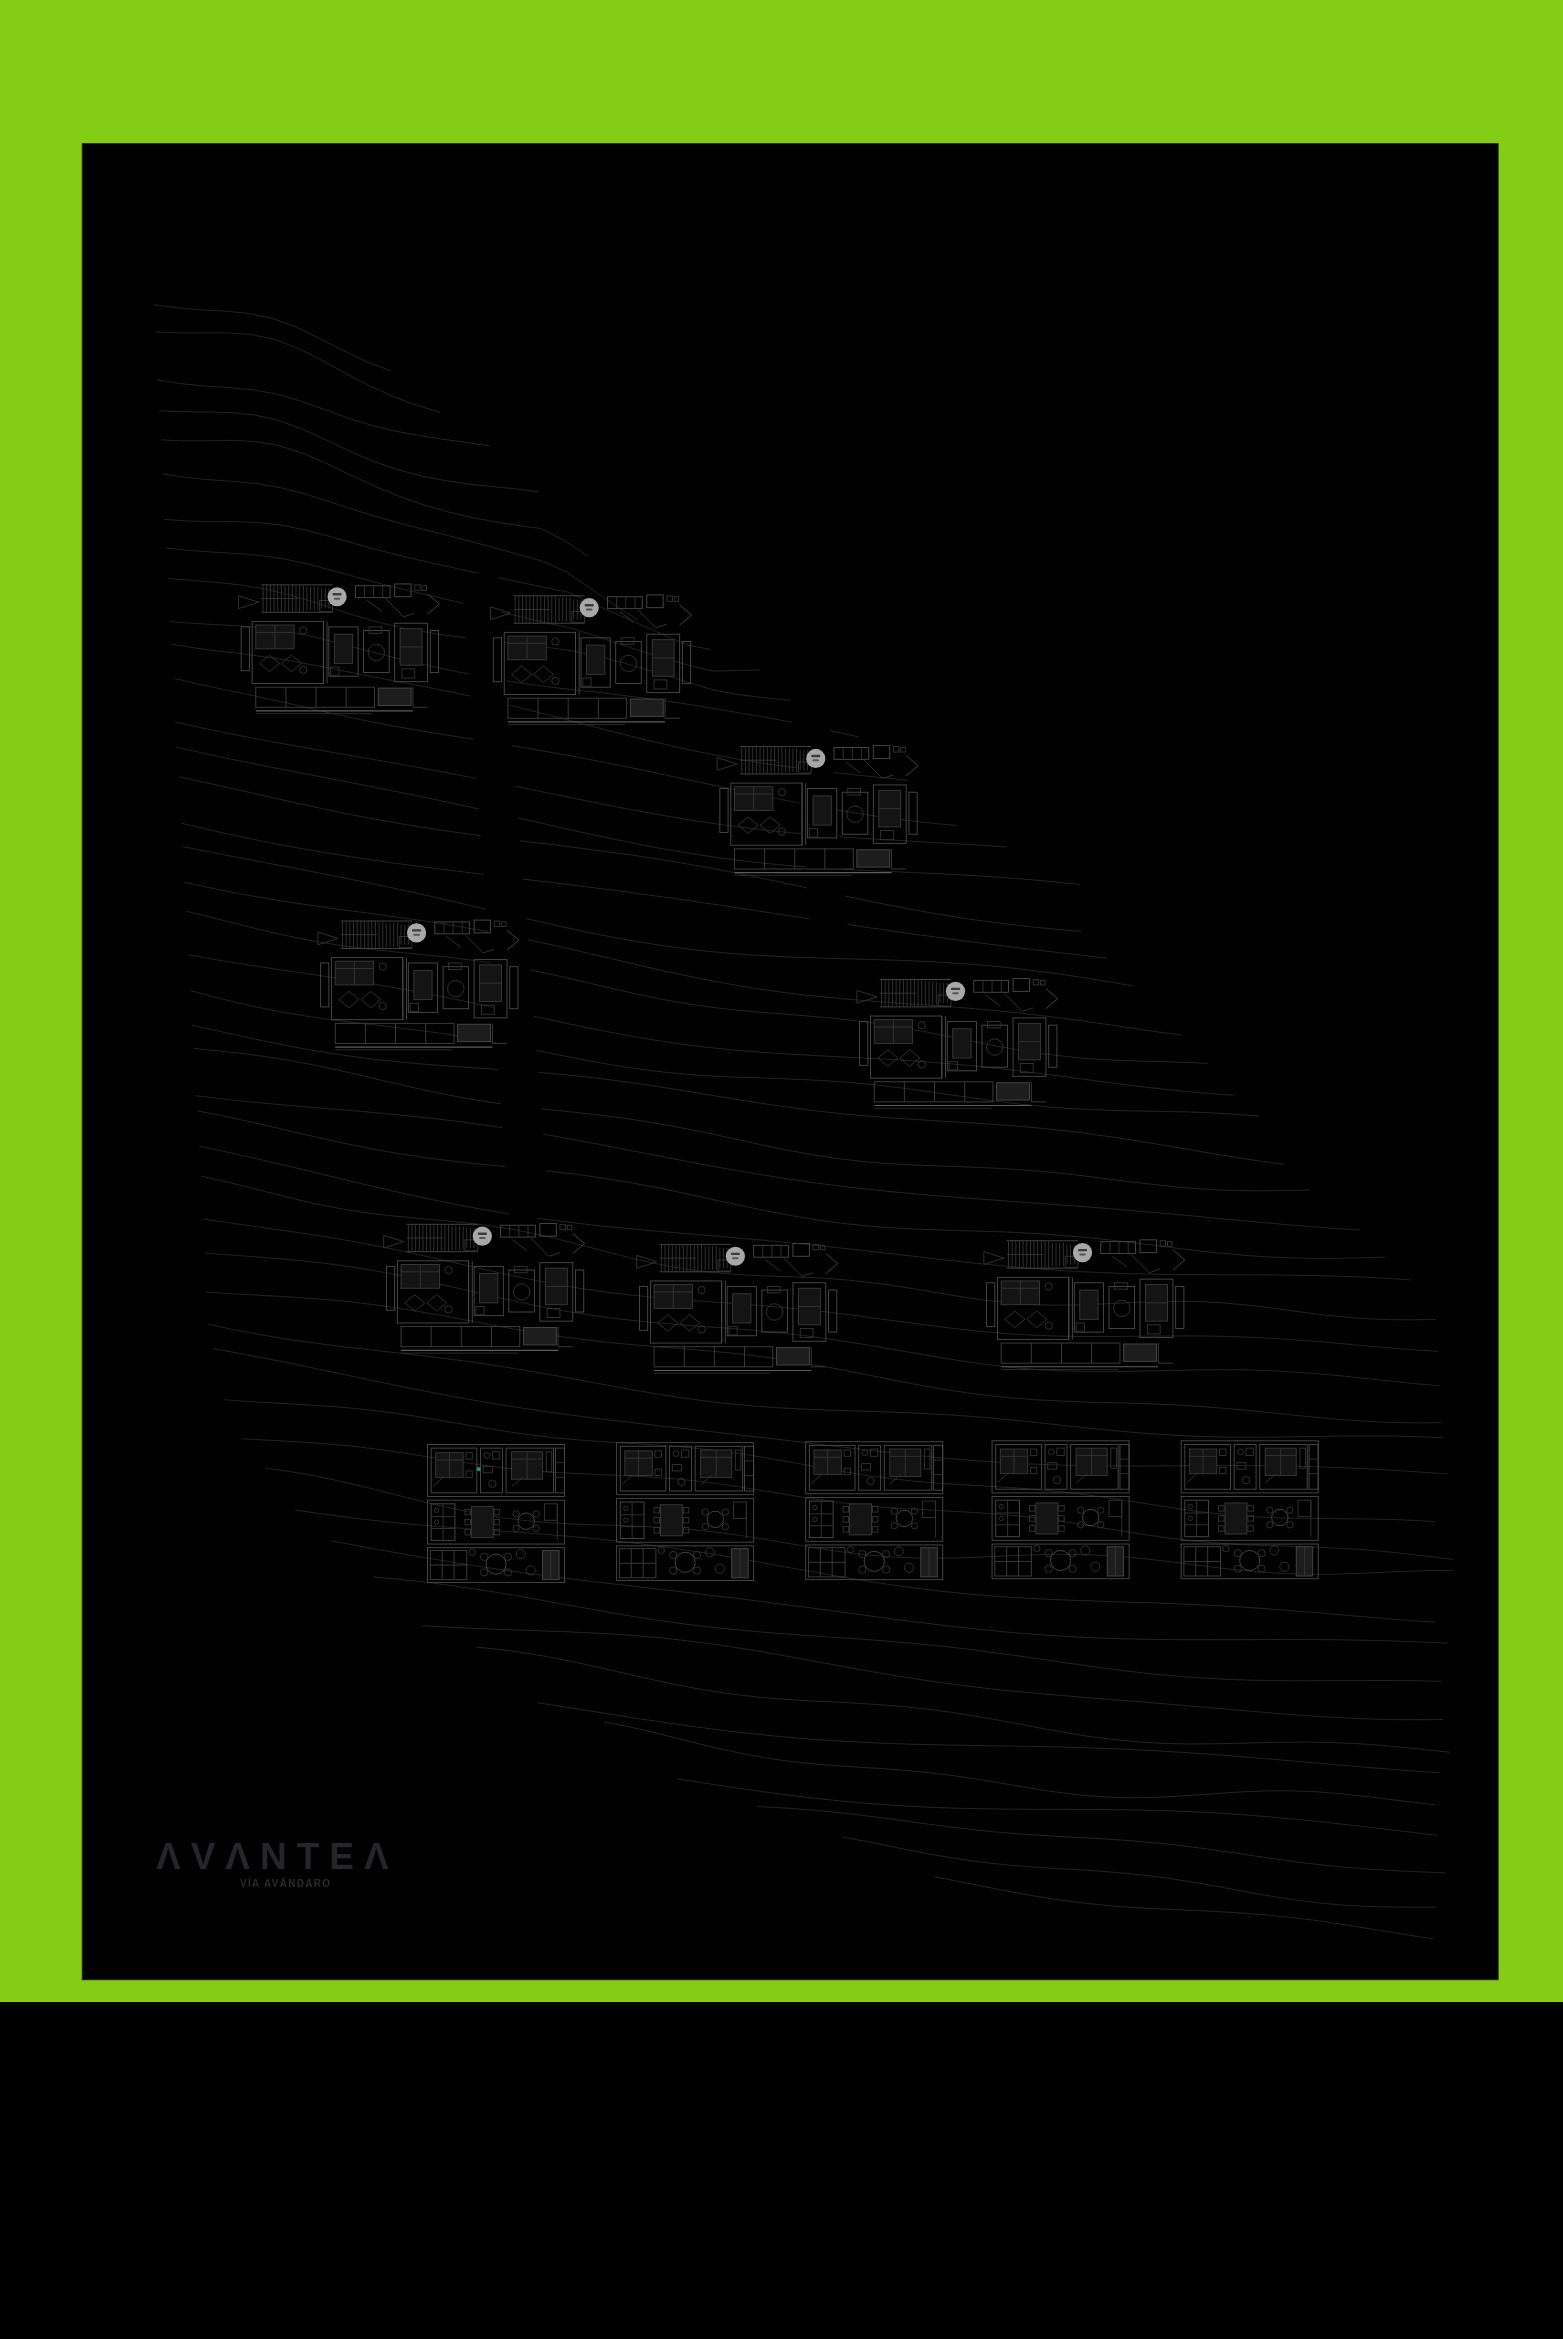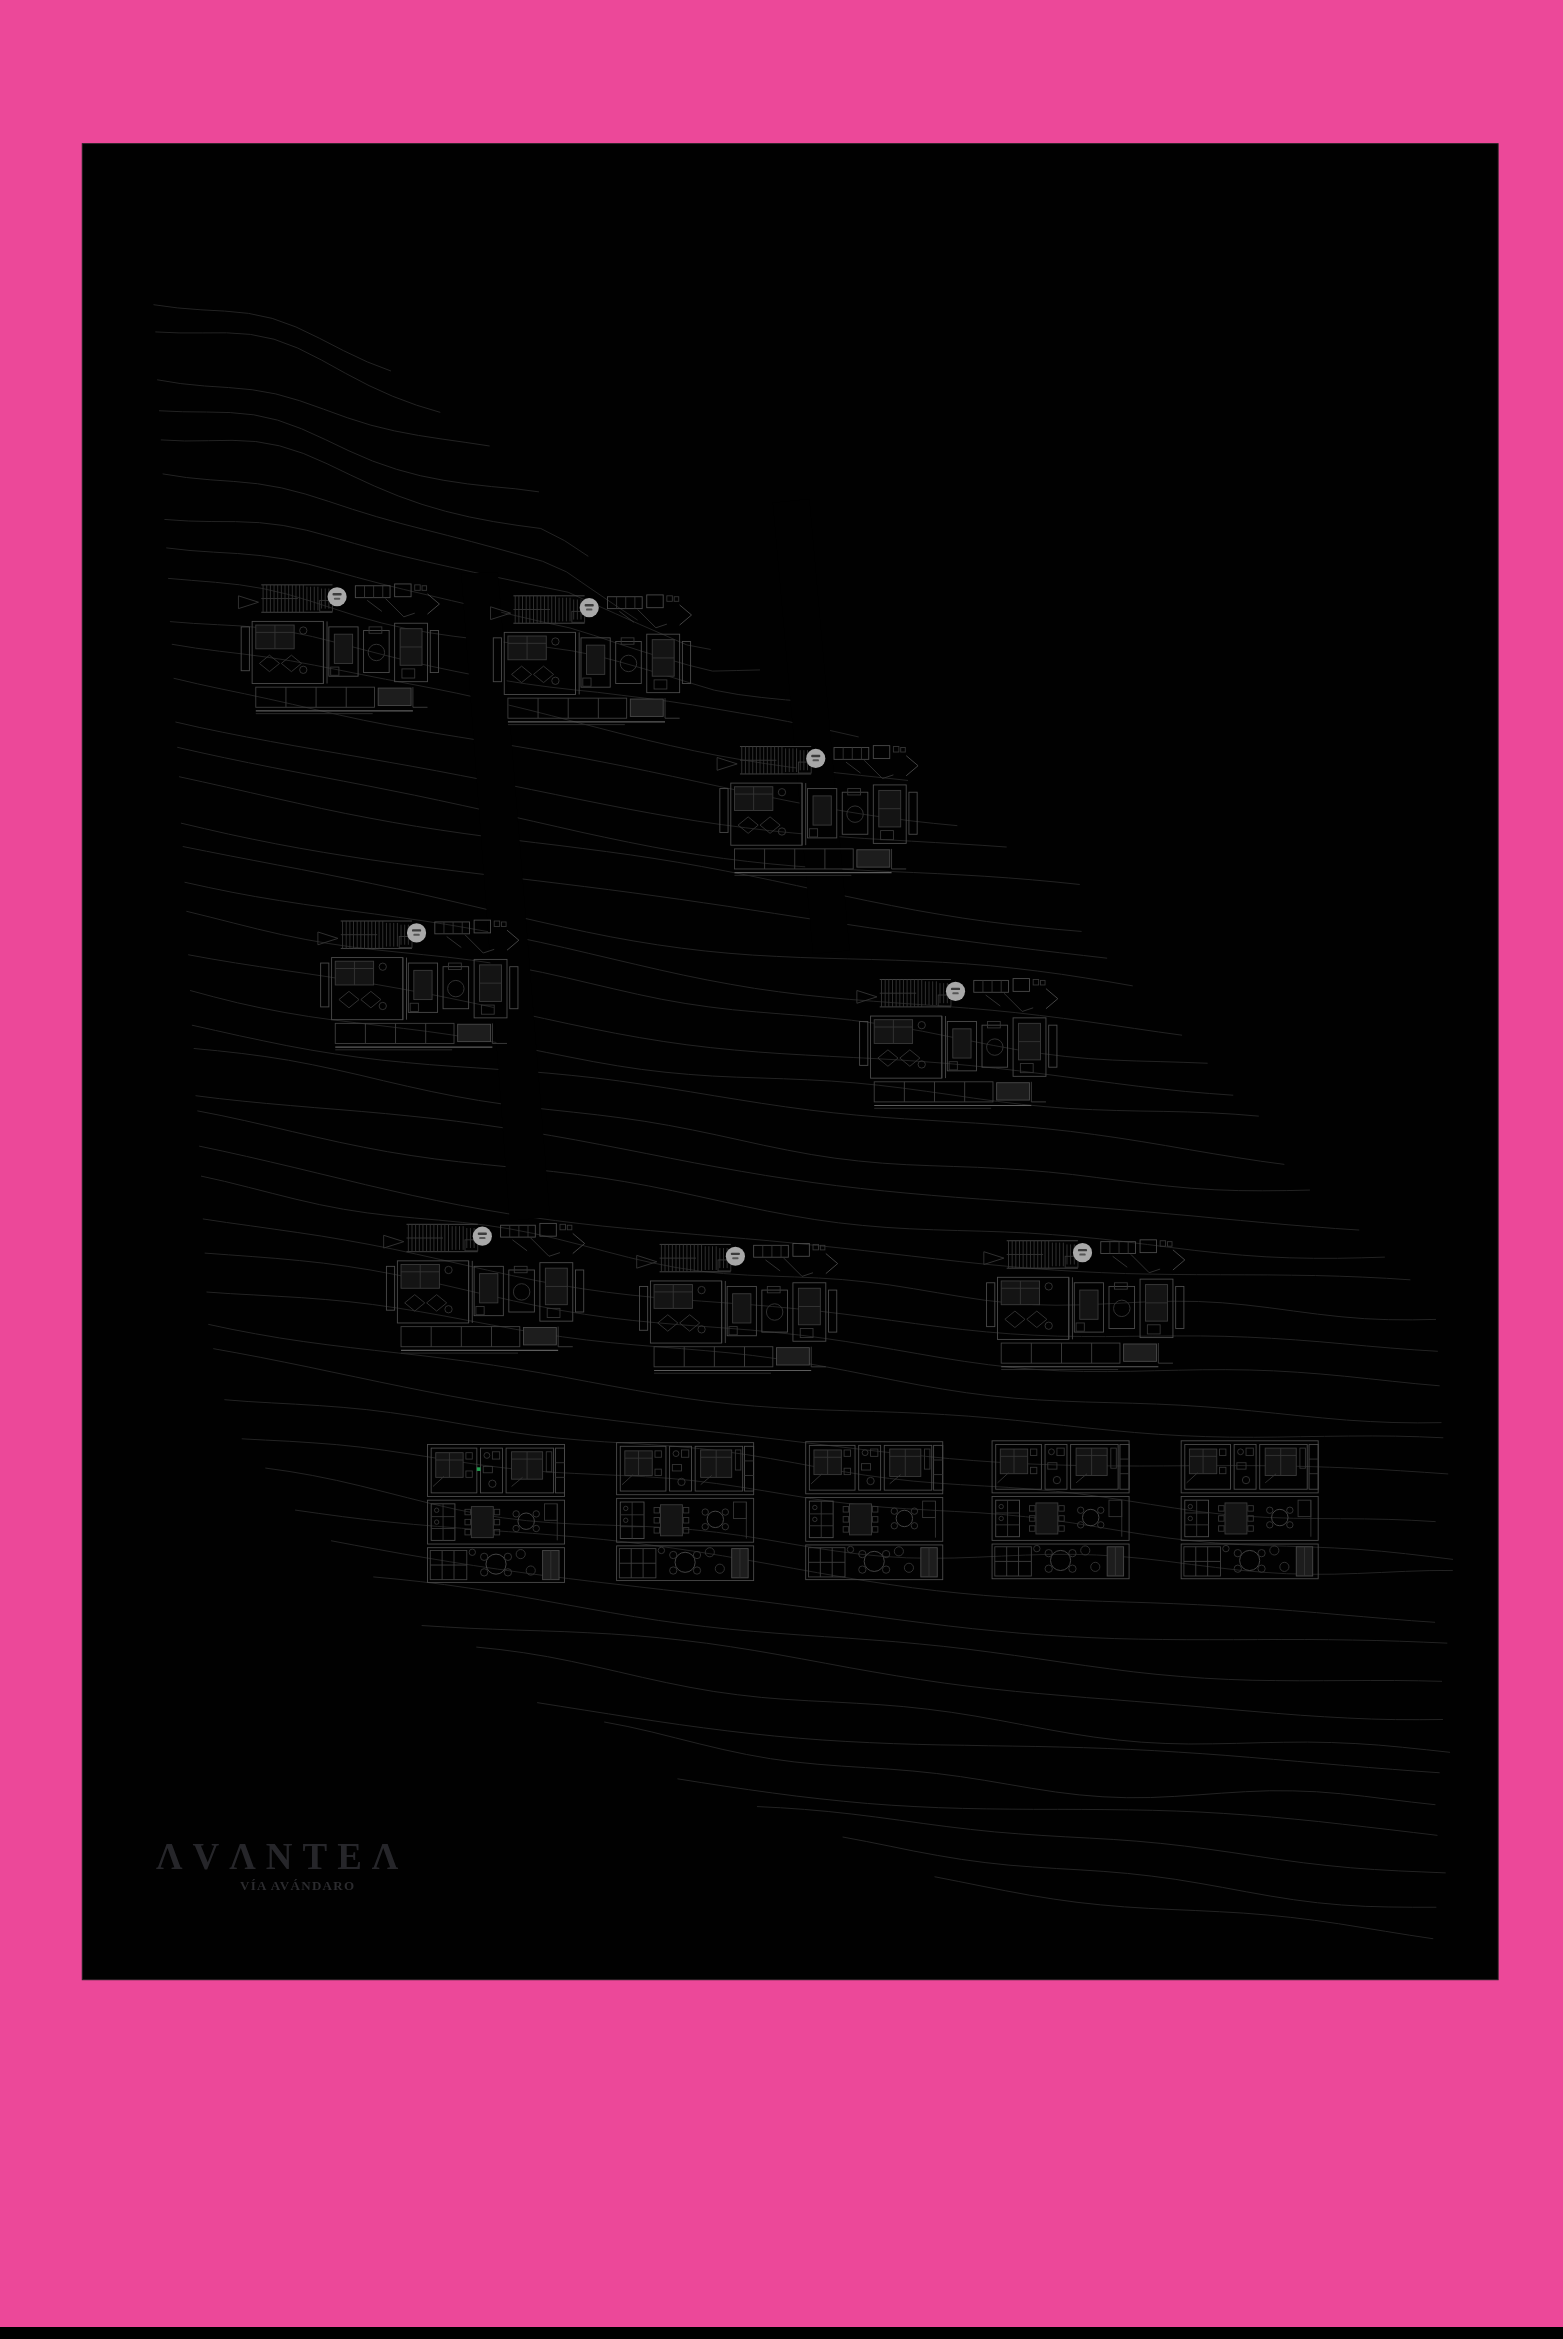"ΛVΛNTEΛ" .stage { background: #ec4899 -> #84cc16; font-family: Liberation Serif, serif -> none; height: 2327px -> 2002px }
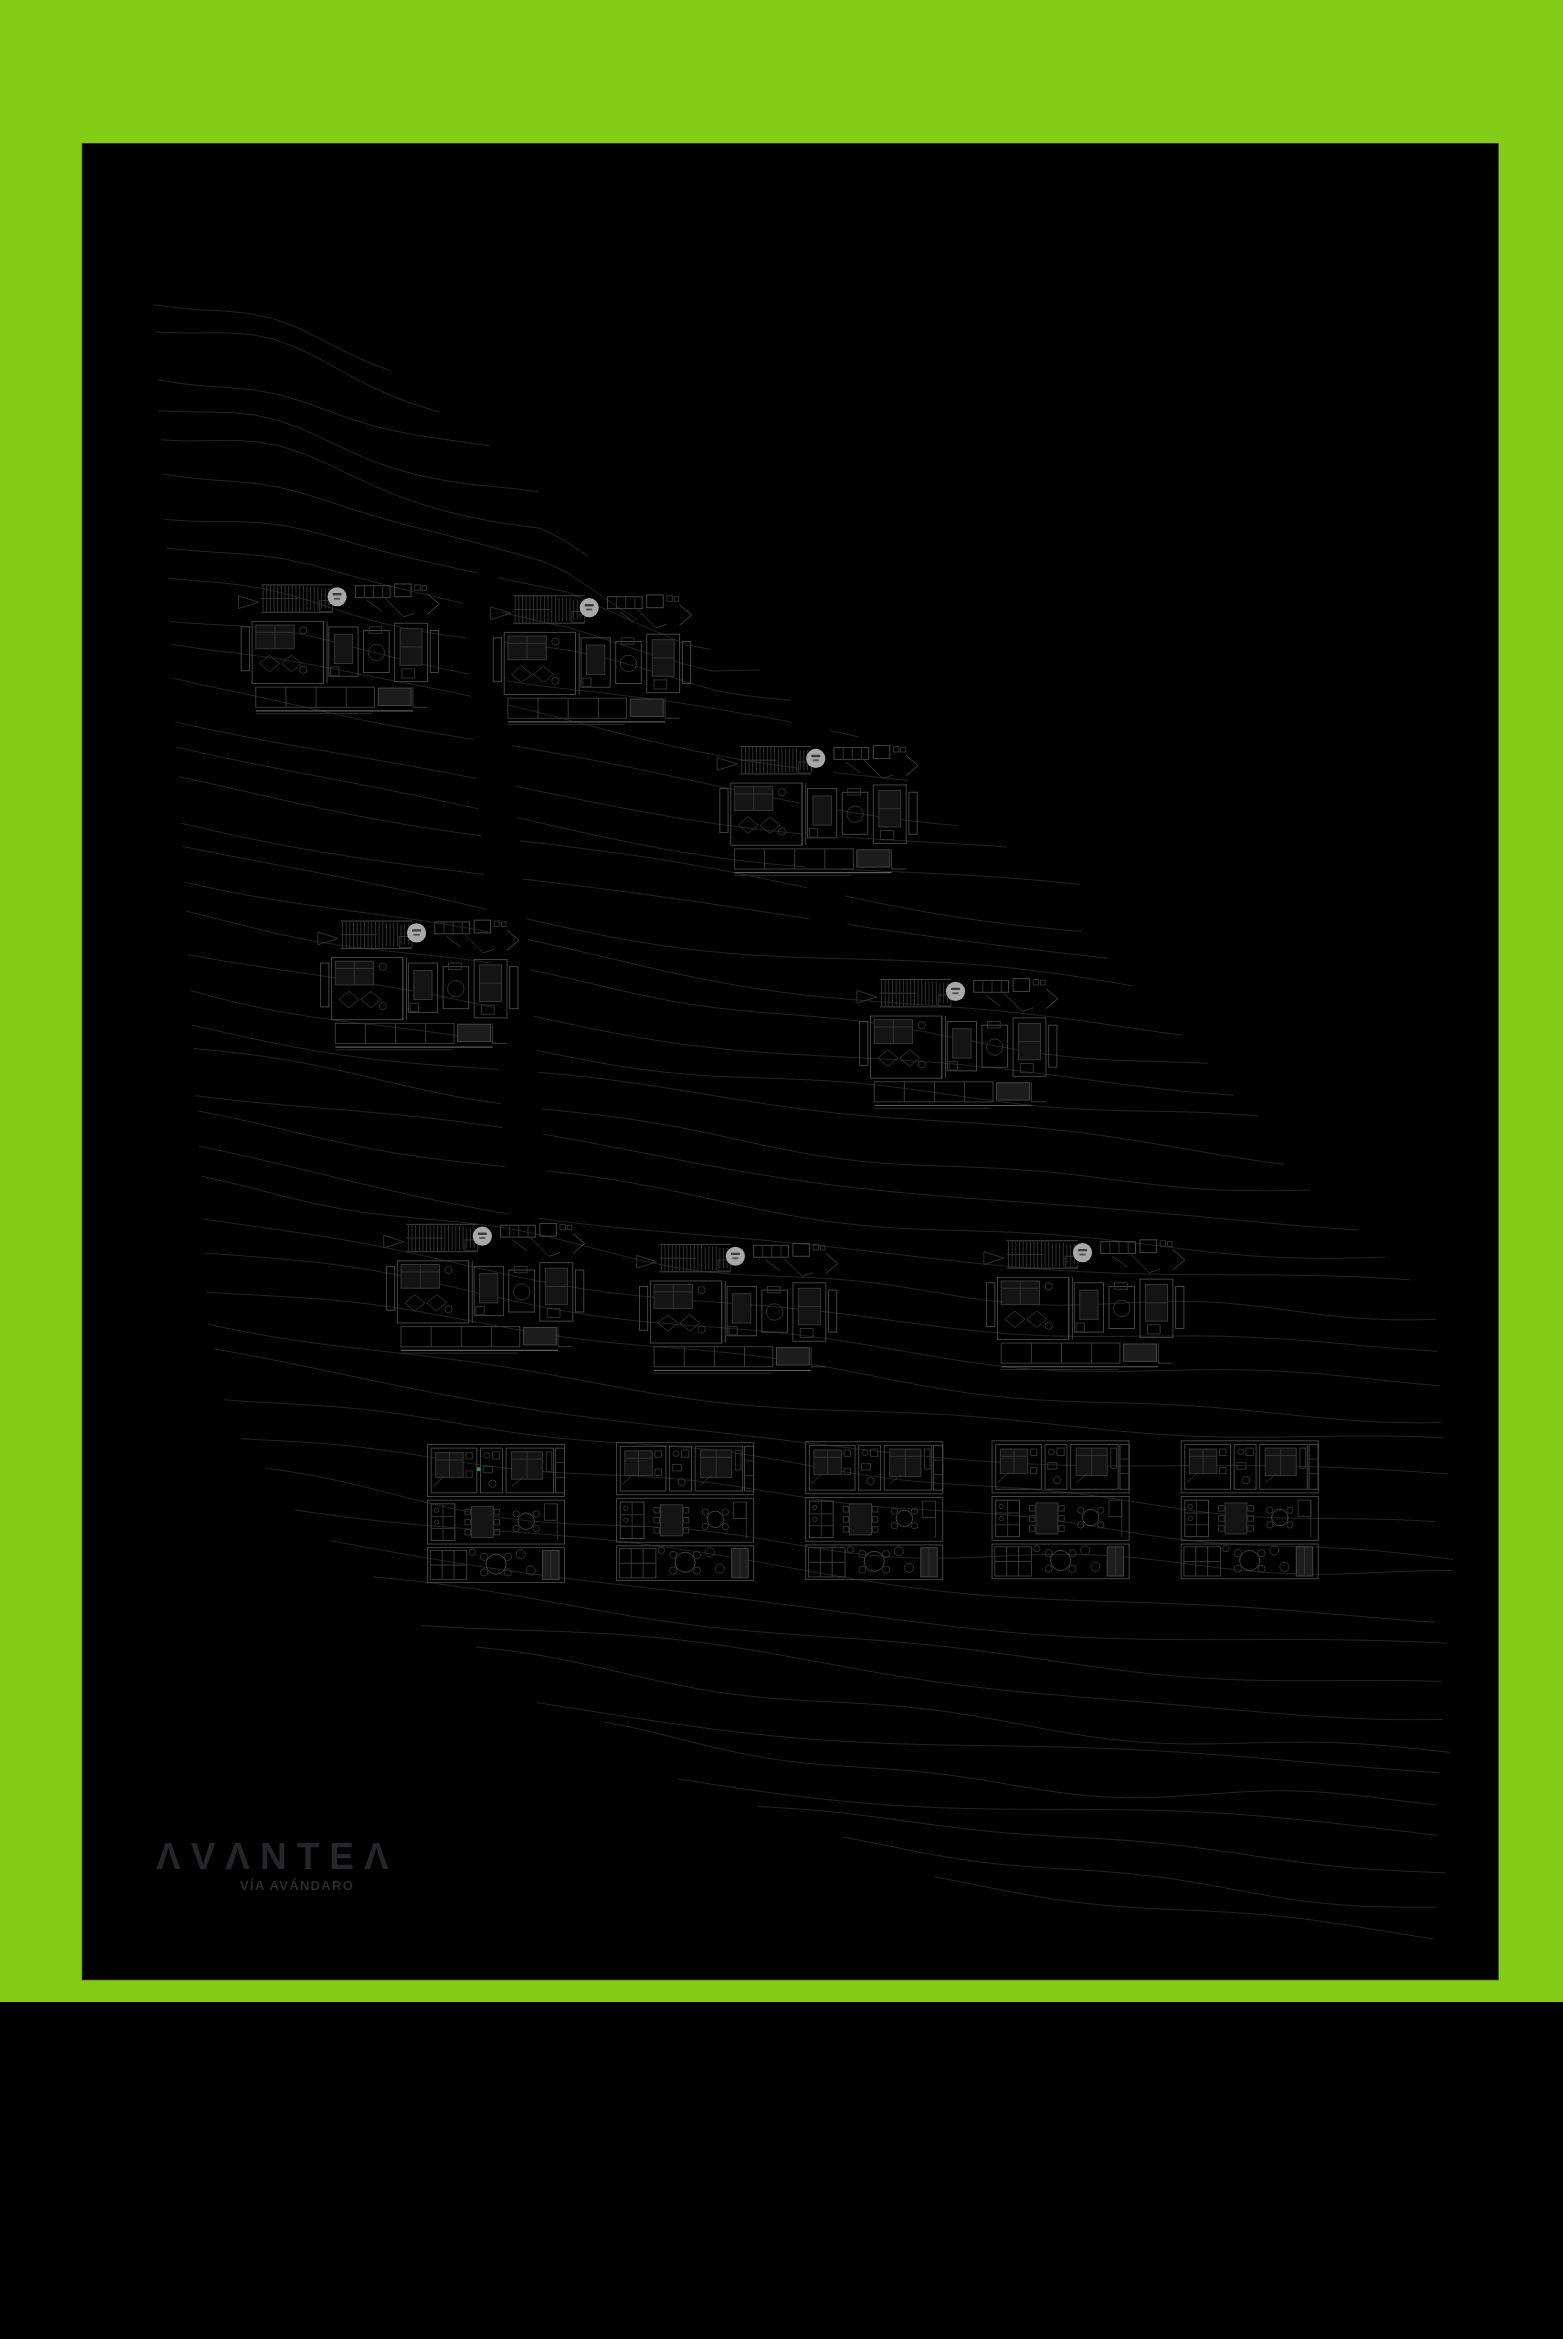"VÍA AVÁNDARO" .tagline { font-size: 13px -> 10px }
